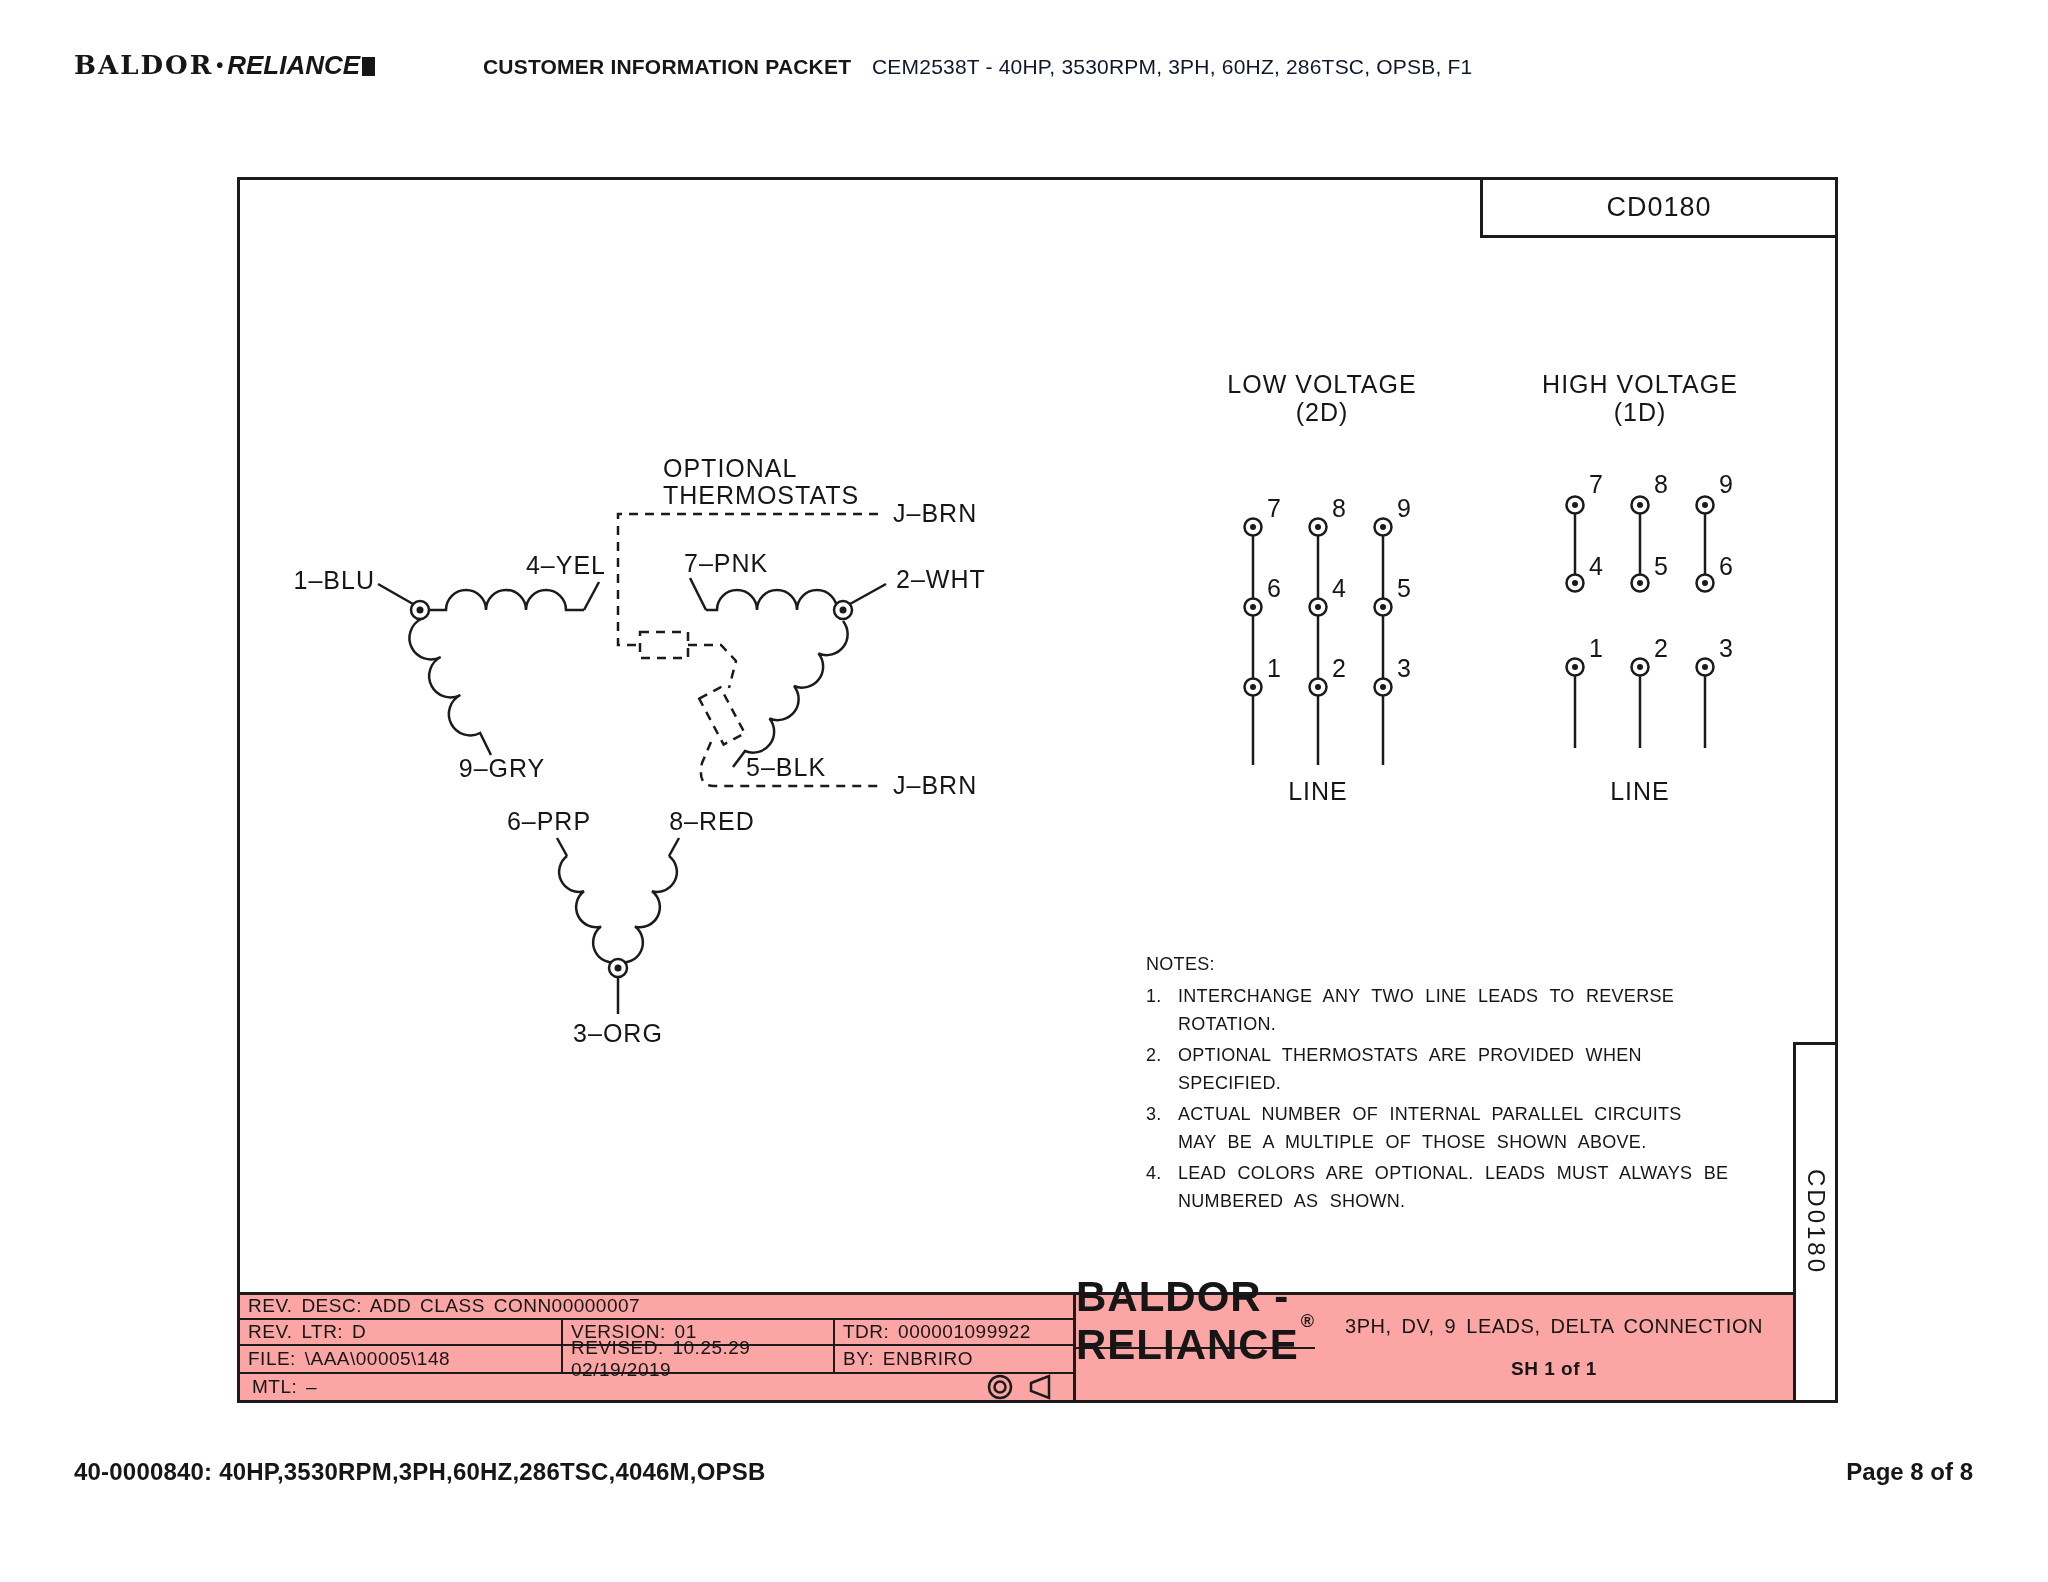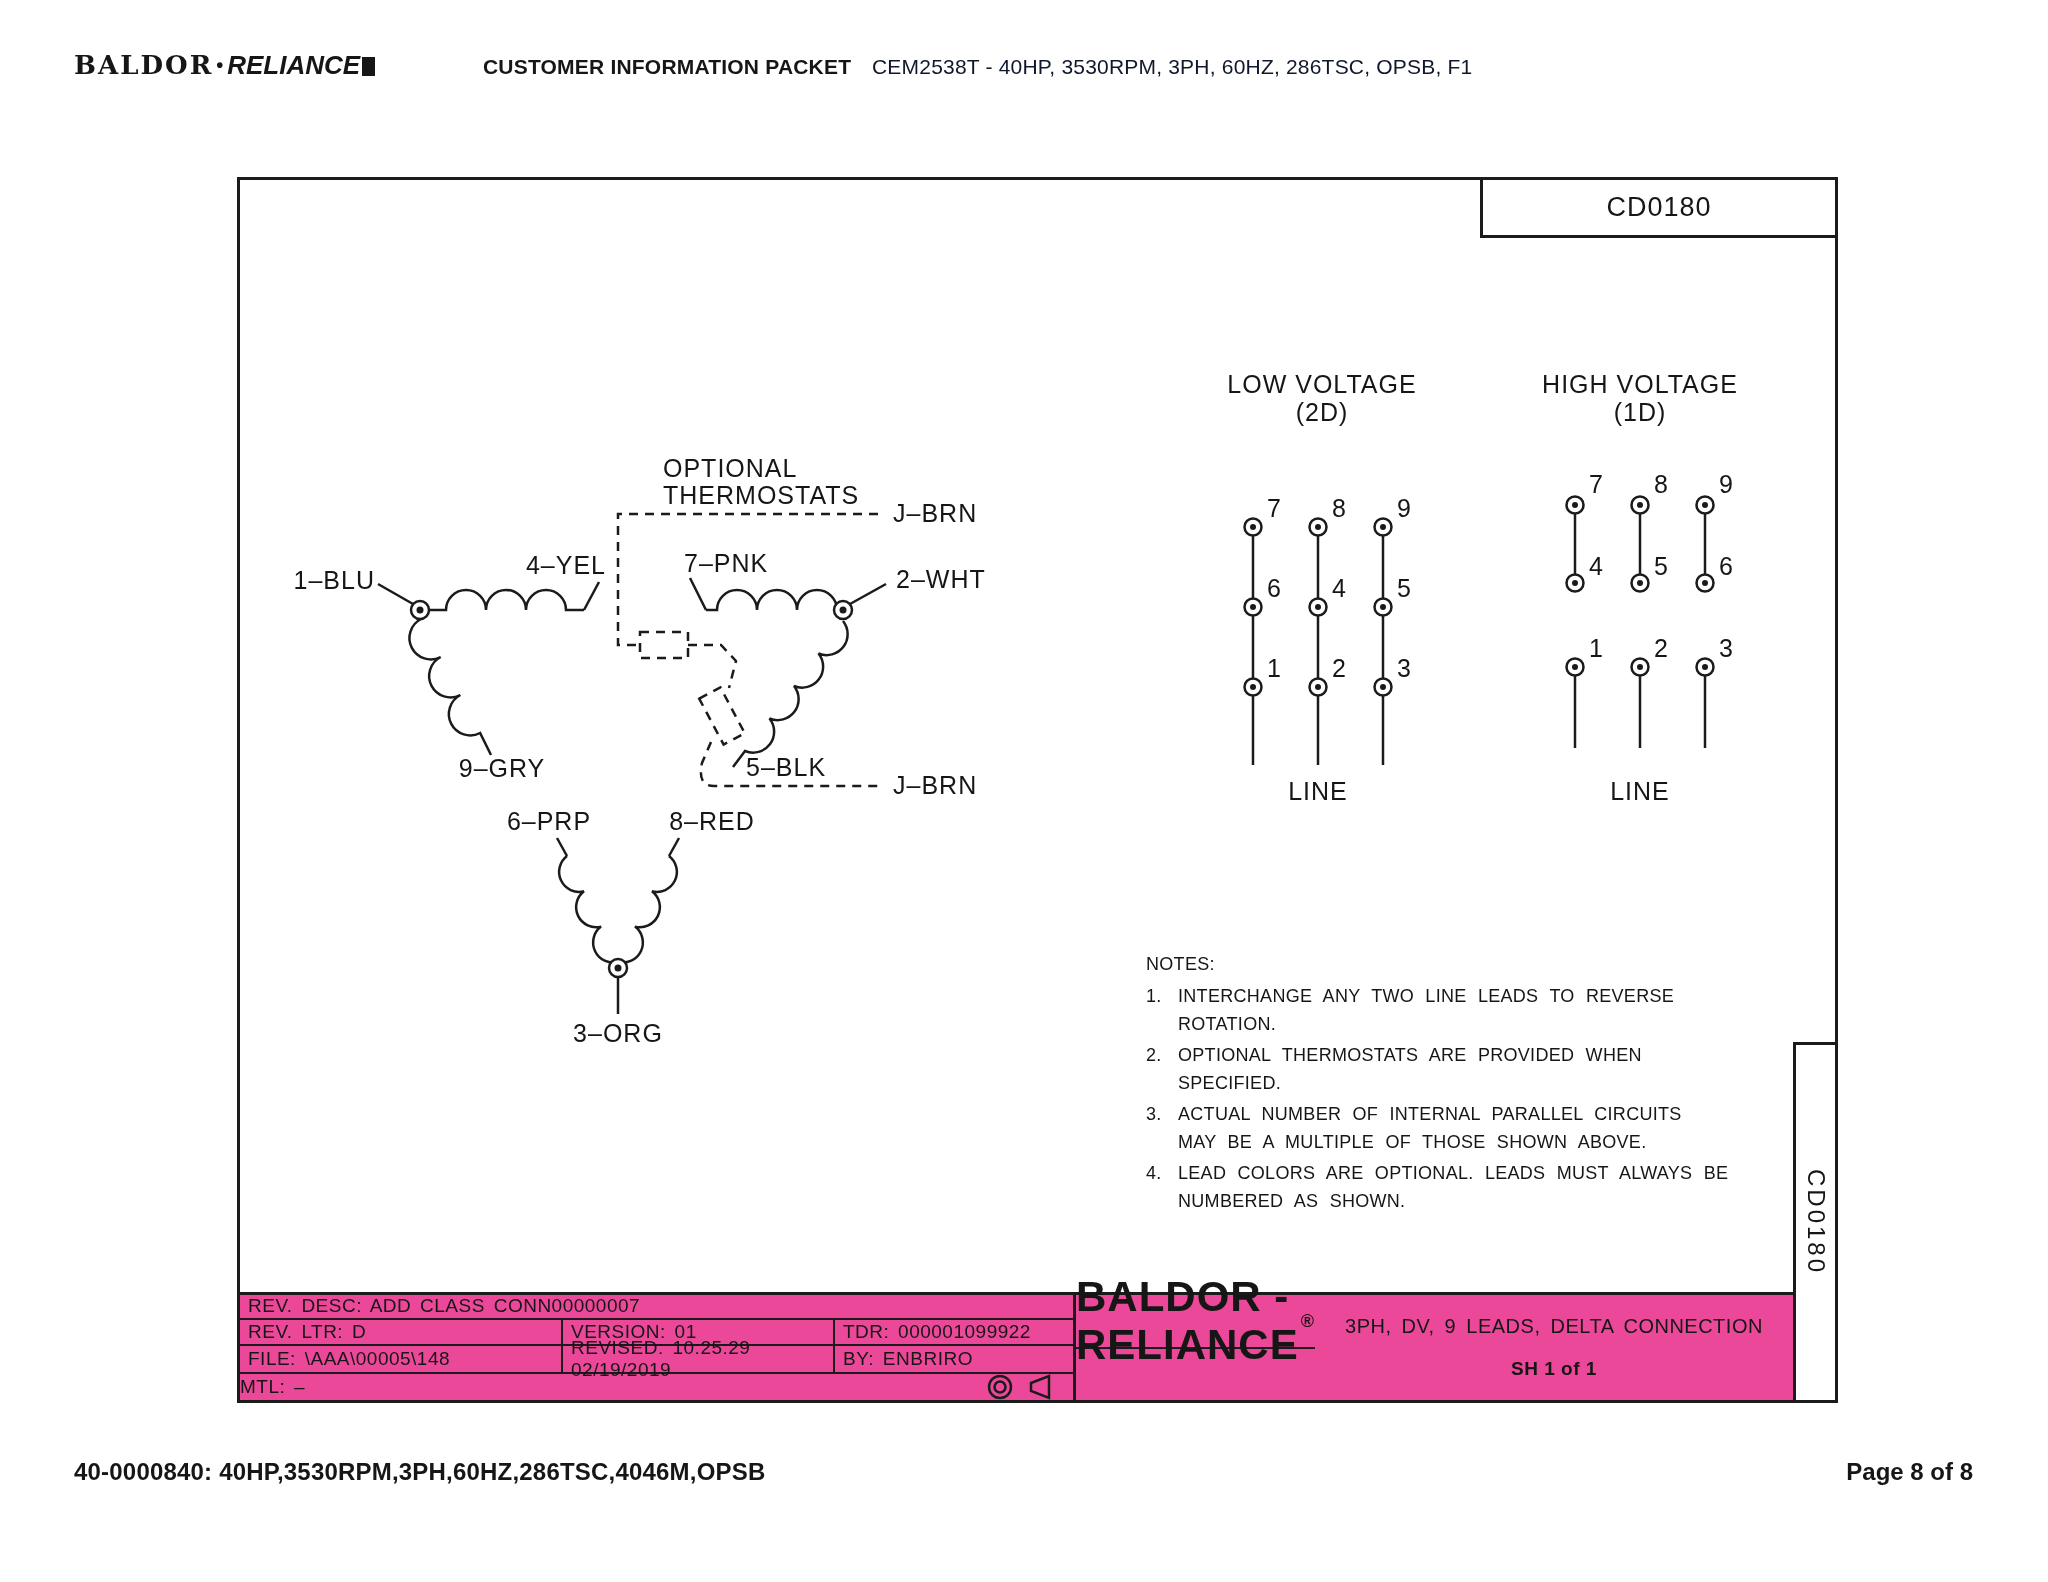"REV. DESC: ADD CLASS CONN00000007" .tb { background: #ec4899 -> #fca5a5 }
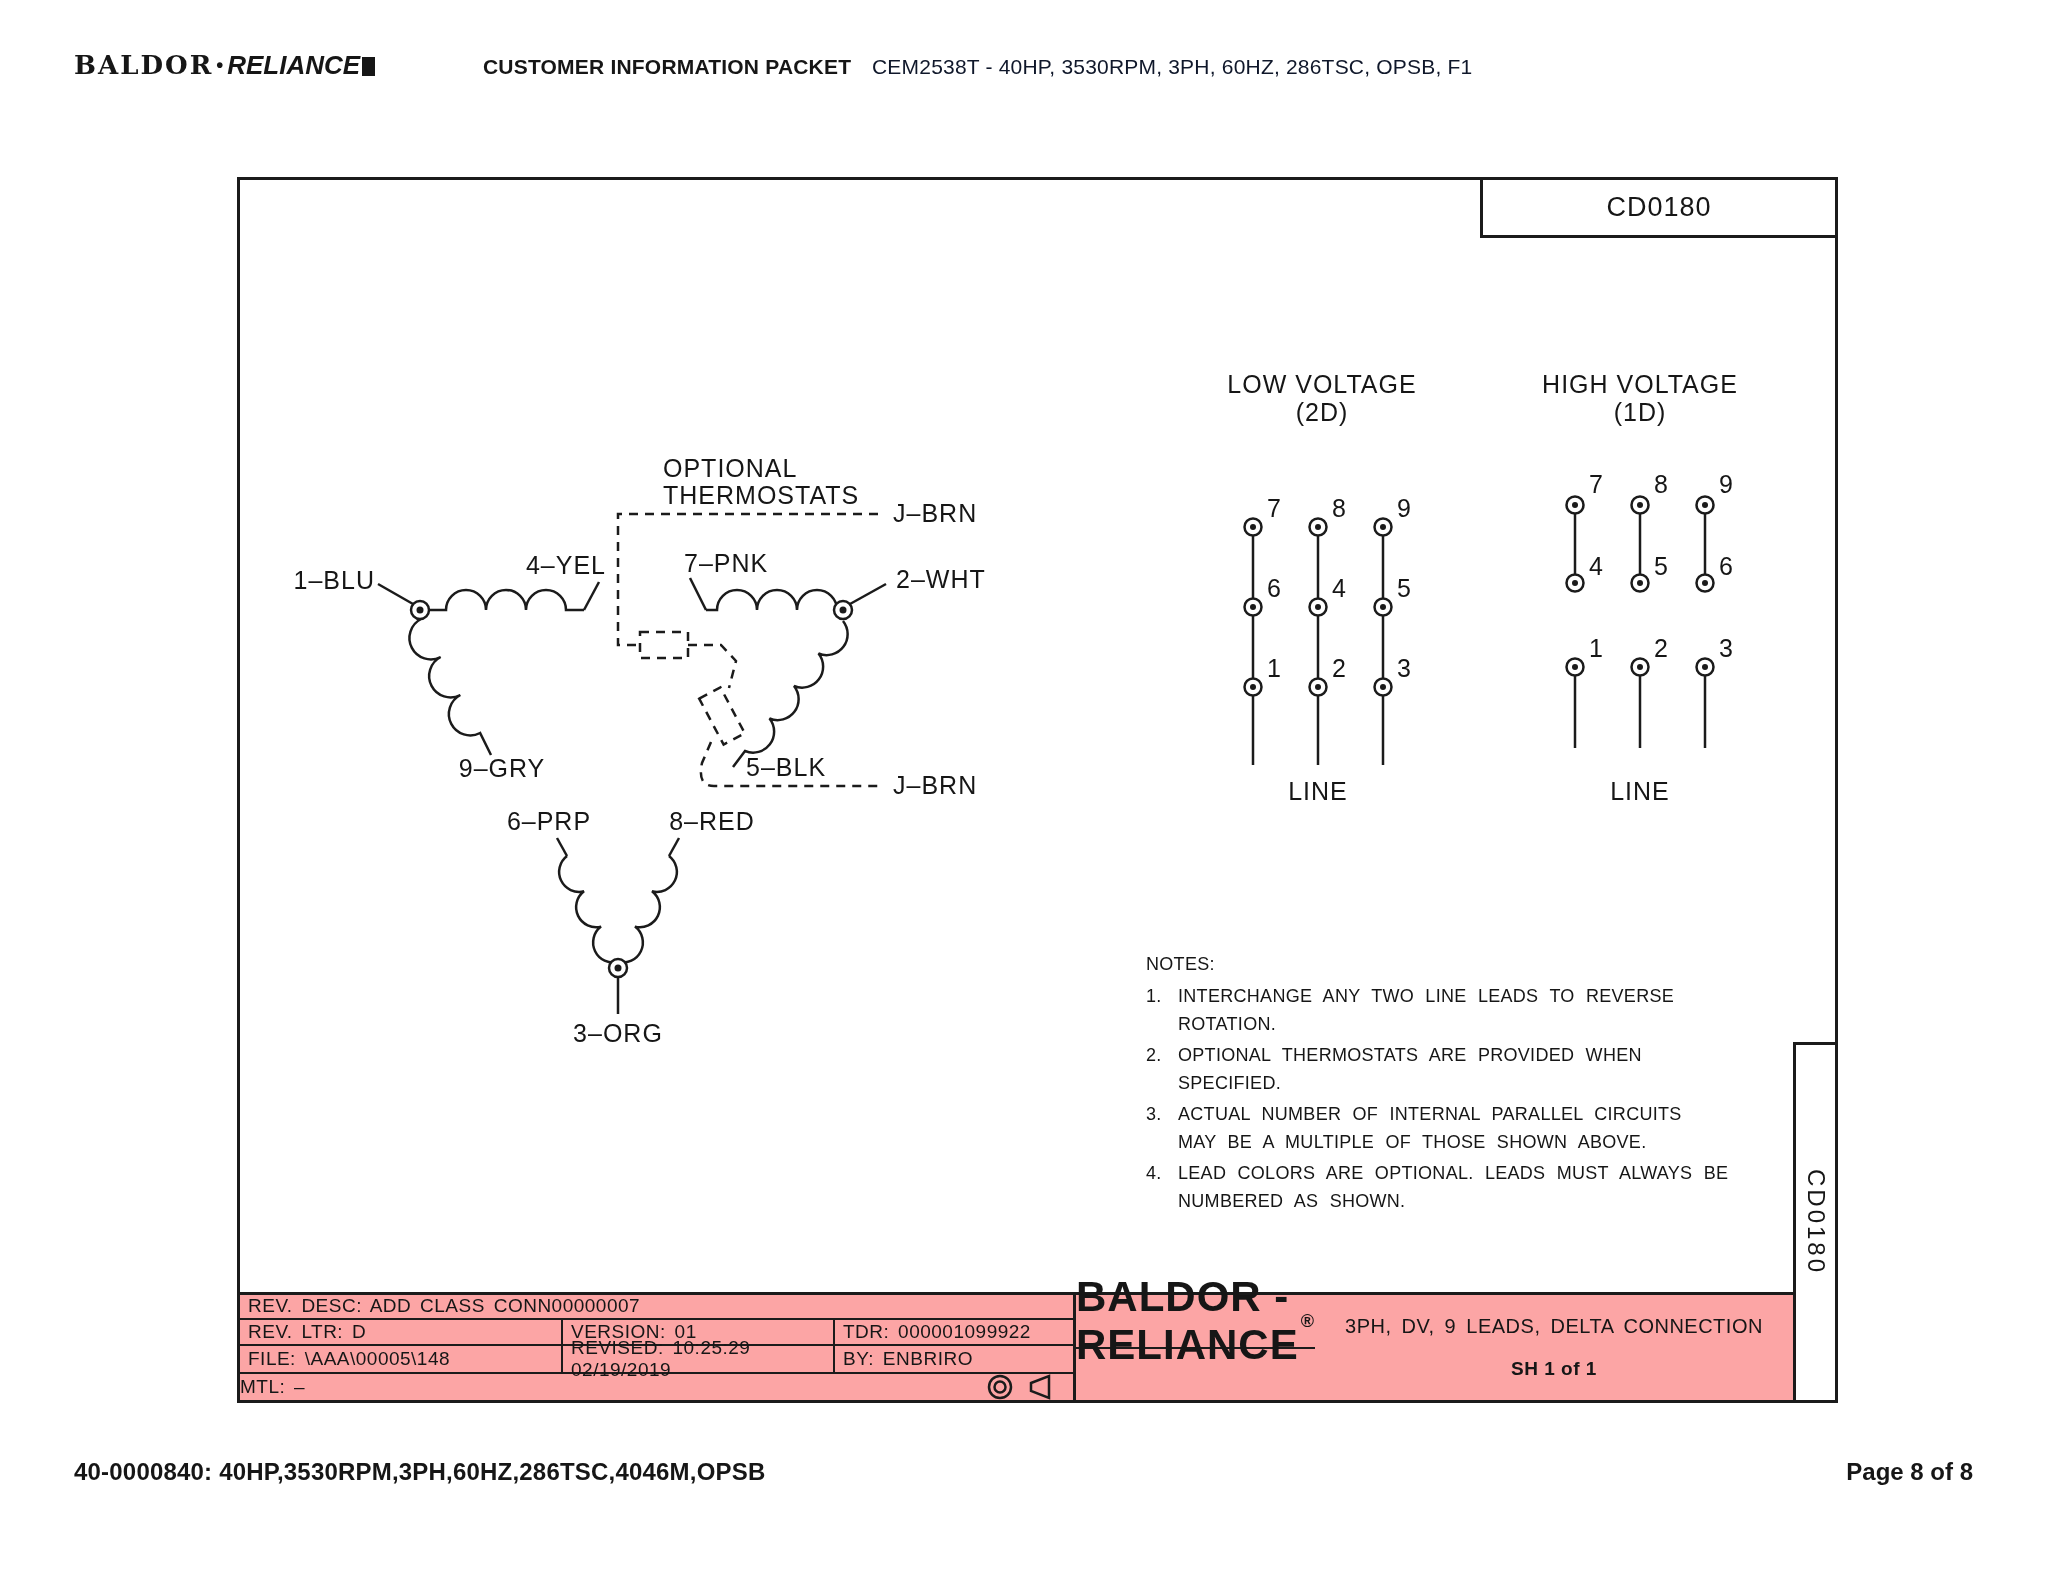"MTL: –" .tb-mtl { padding-left: 0 -> 12px }
